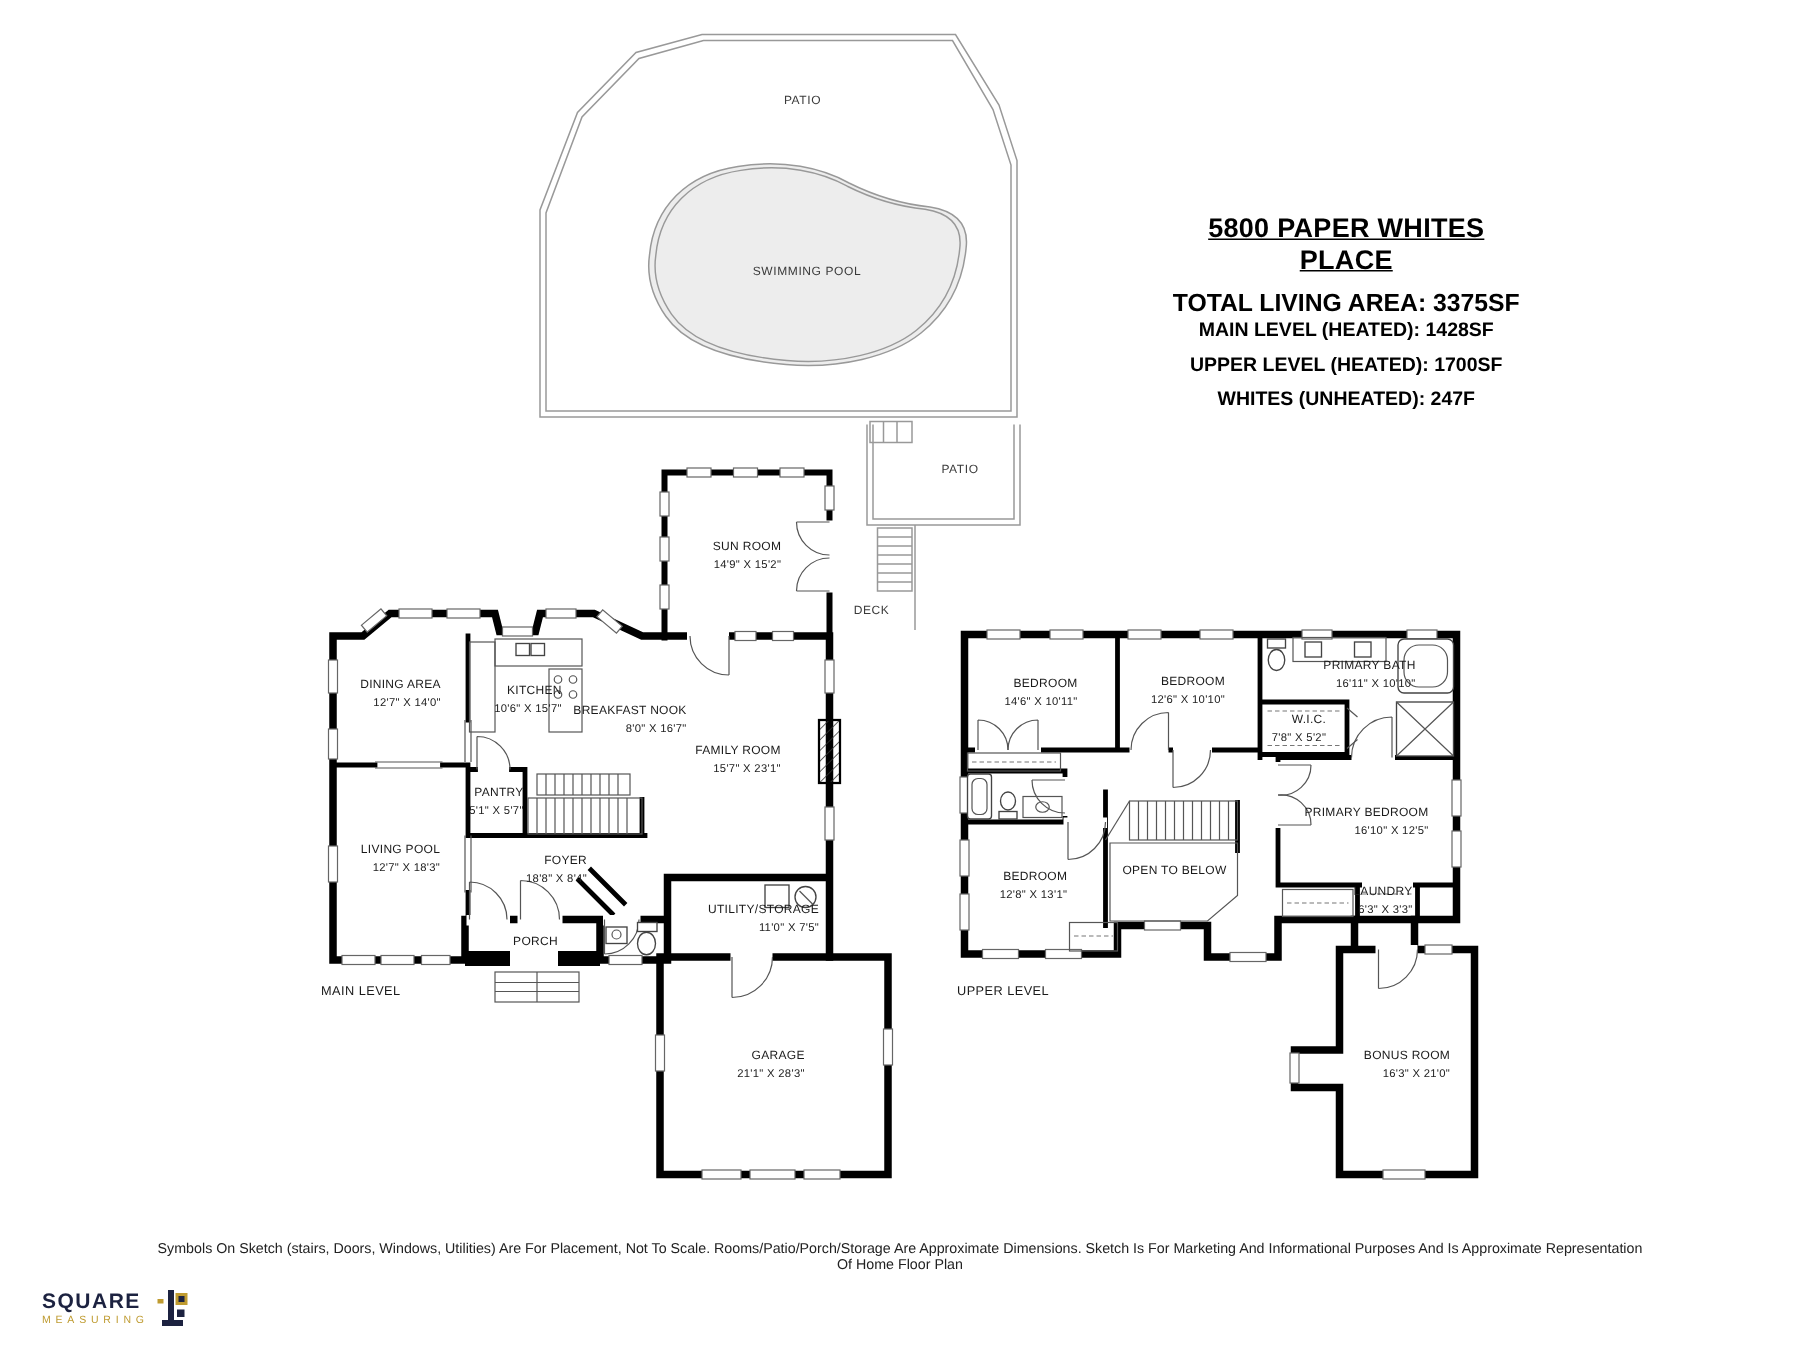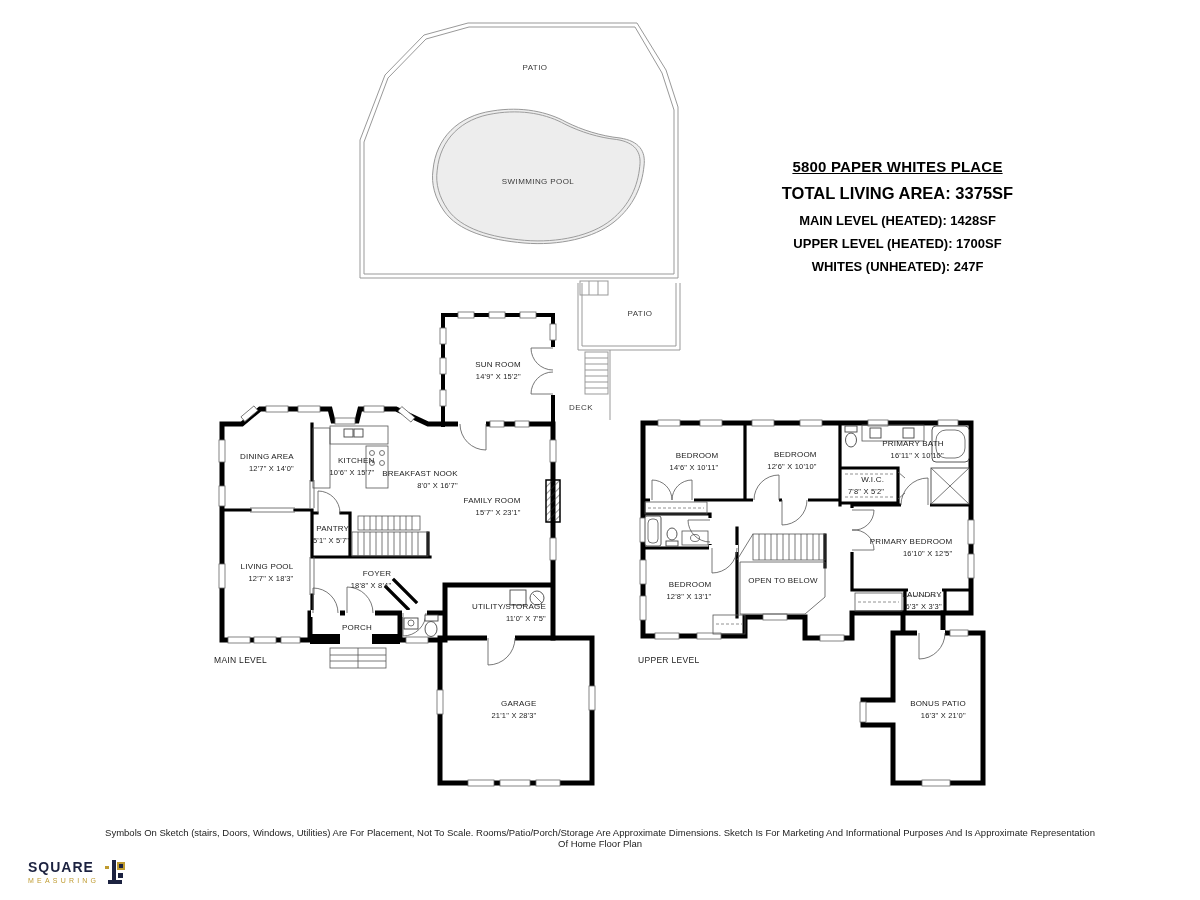"5800 PAPER WHITES PLACE" .tb-address { font-size: 15px -> 18px; margin-top: 16px -> none }
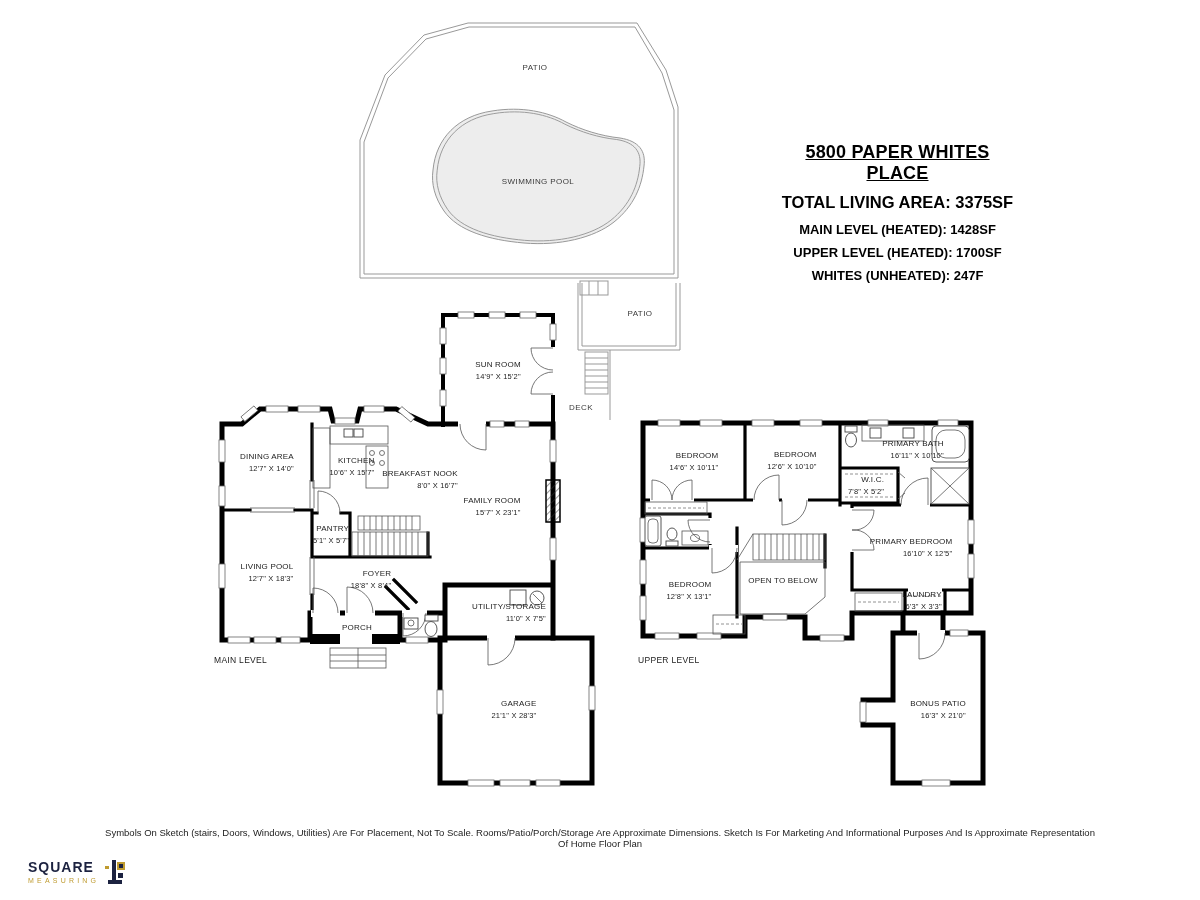"TOTAL LIVING AREA: 3375SF" .tb-total { margin-bottom: 10px -> none }
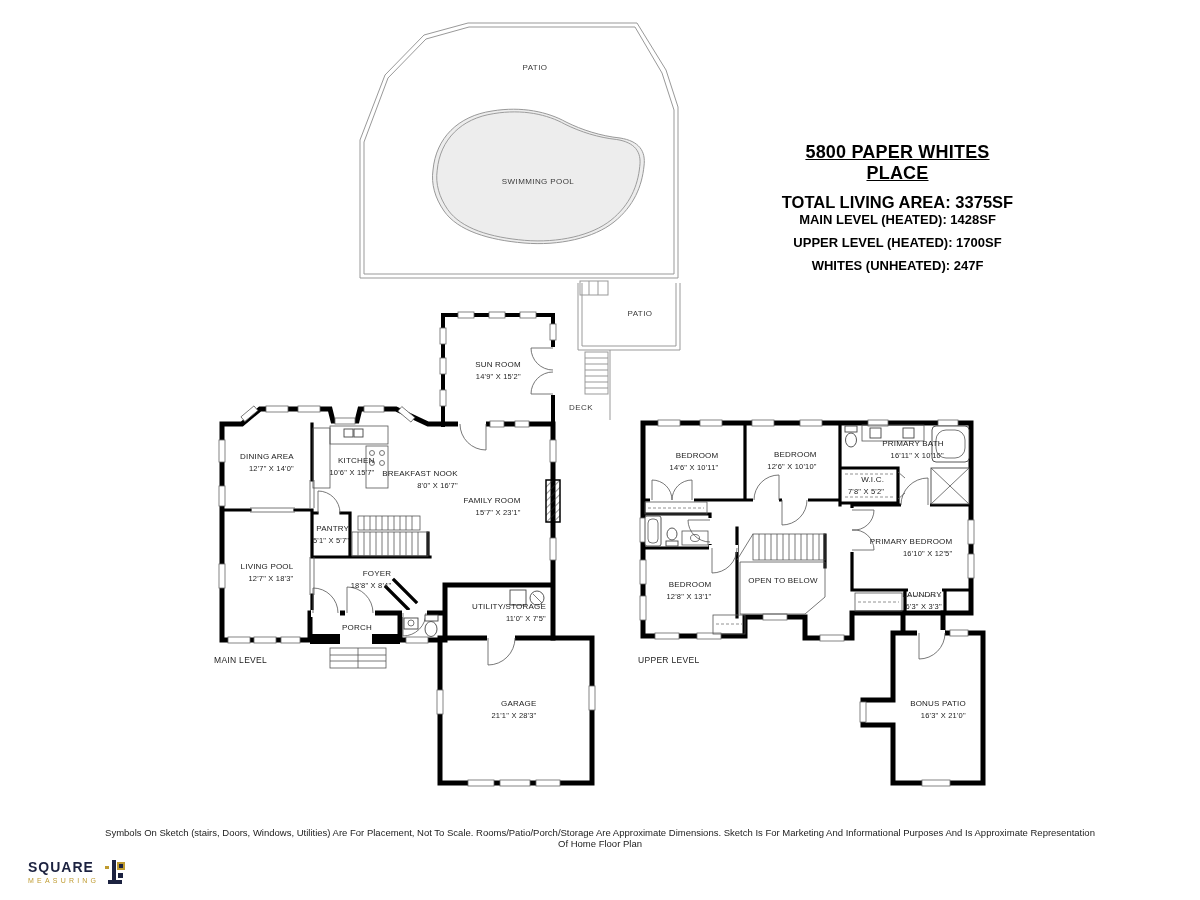"BONUS PATIO" div { text: PATIO -> ROOM }
